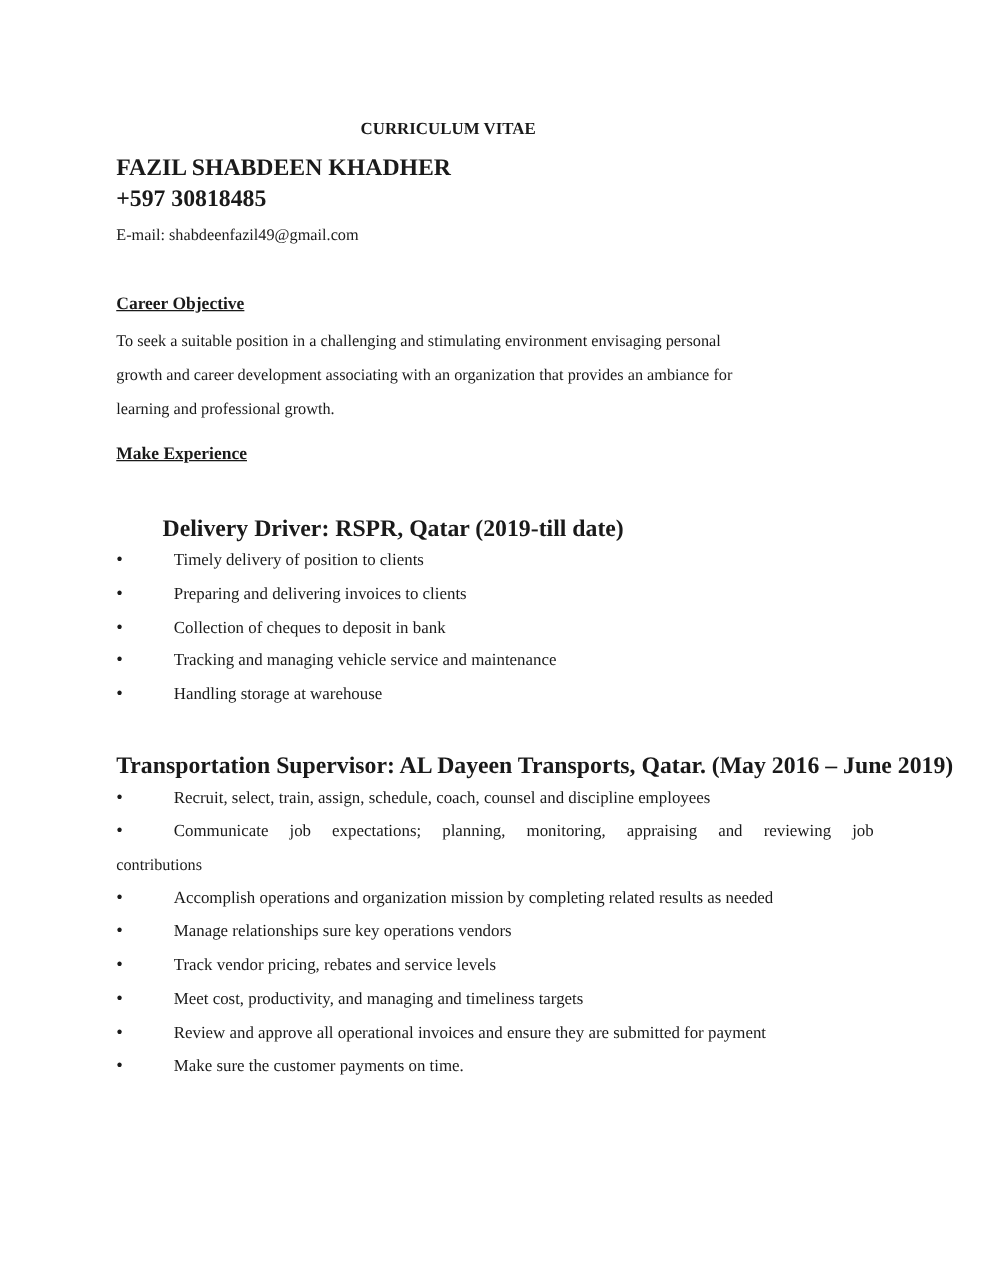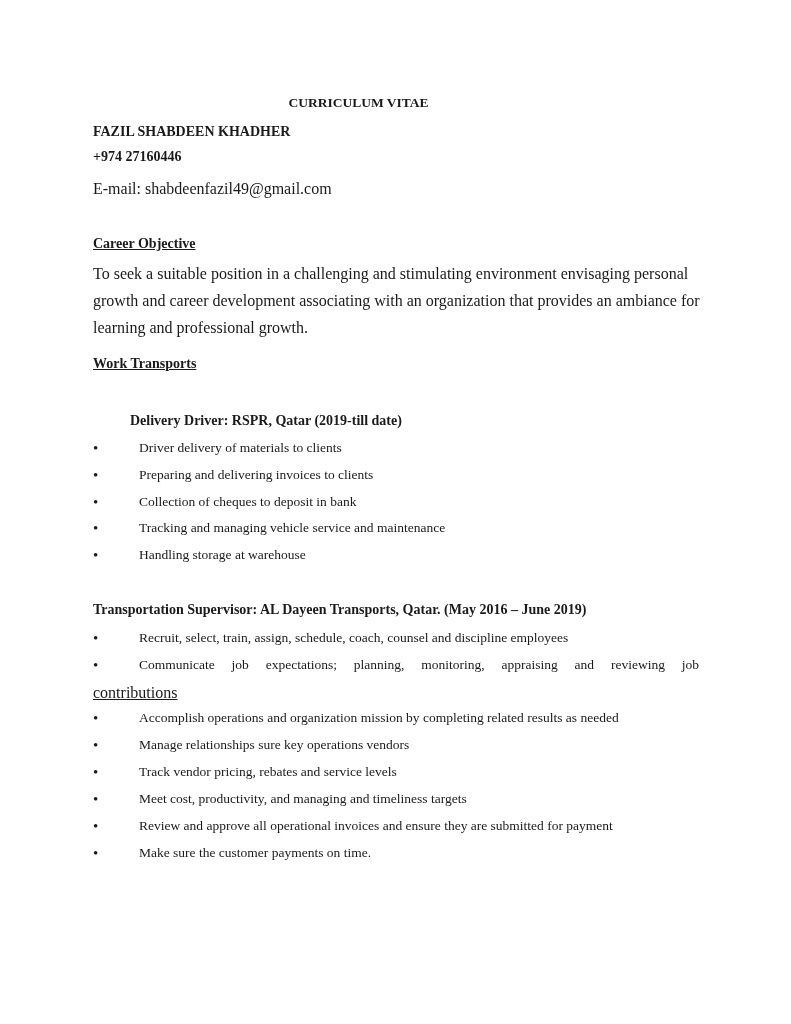"FAZIL SHABDEEN KHADHER" .bold { font-size: 14px -> 19px }
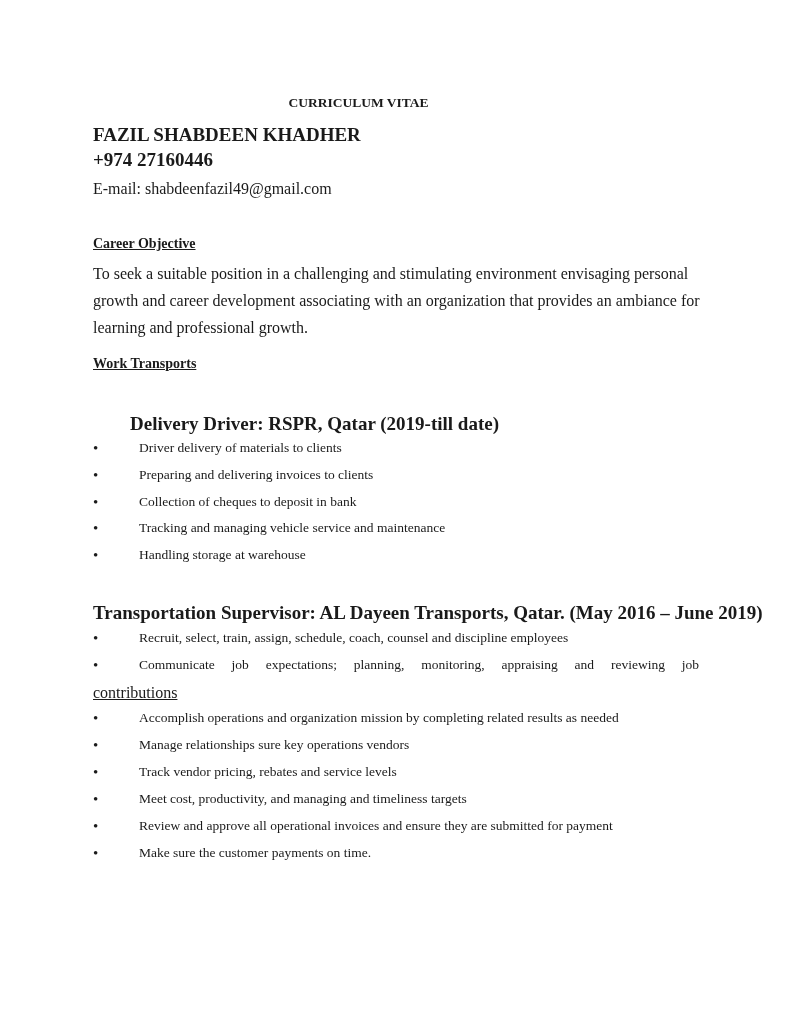"+974 27160446" div.abs { text: +974 27160446 -> +597 30818485 }
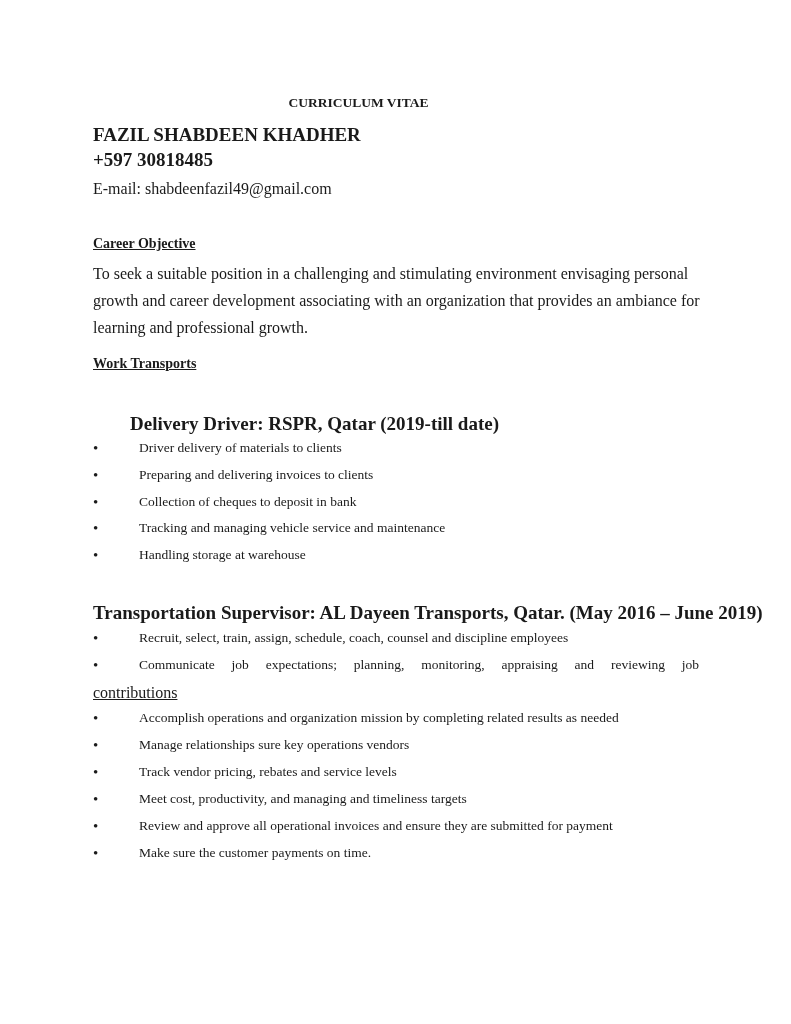"E-mail: shabdeenfazil49@gmail.com" .reg { font-size: 16px -> 13px }
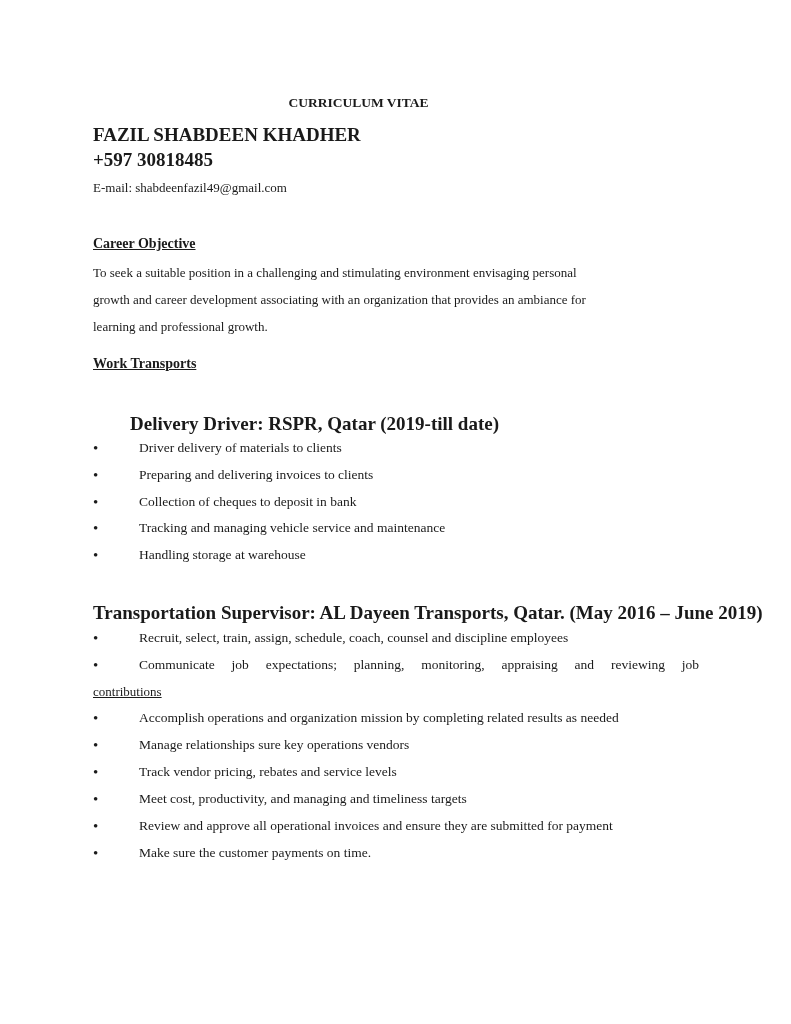"Work Transports" div.abs { text: Work Transports -> Make Experience }
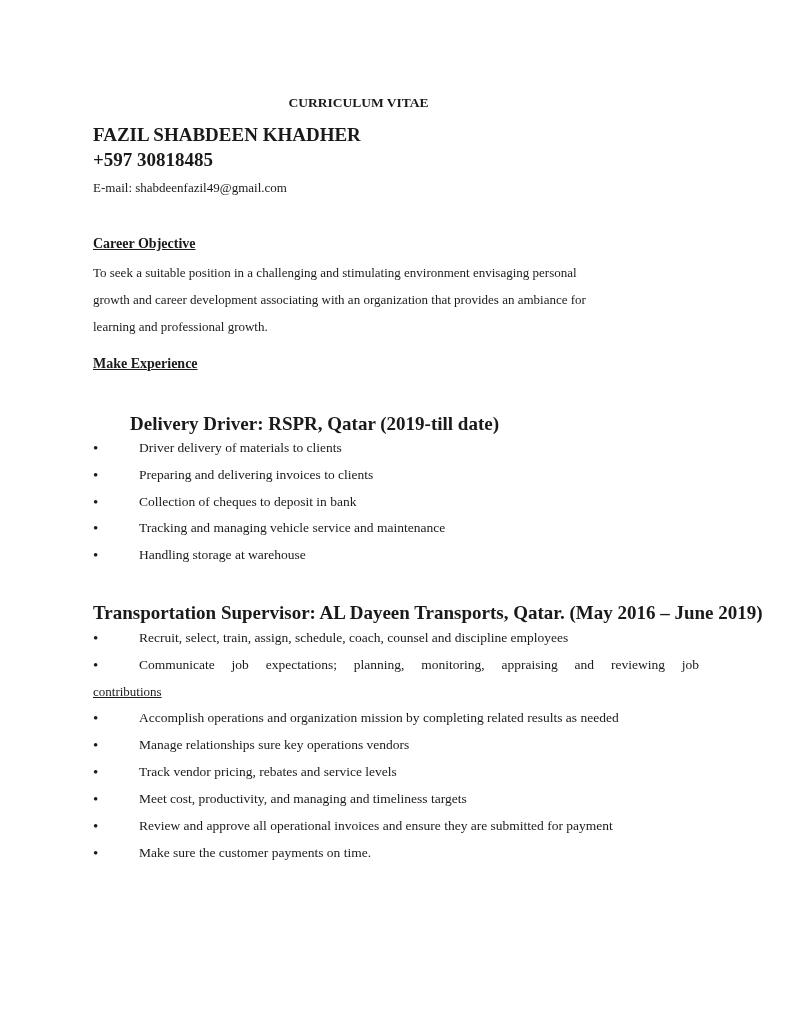"Driver delivery of materials to" span.btext { text: Driver delivery of materials -> Timely delivery of position }
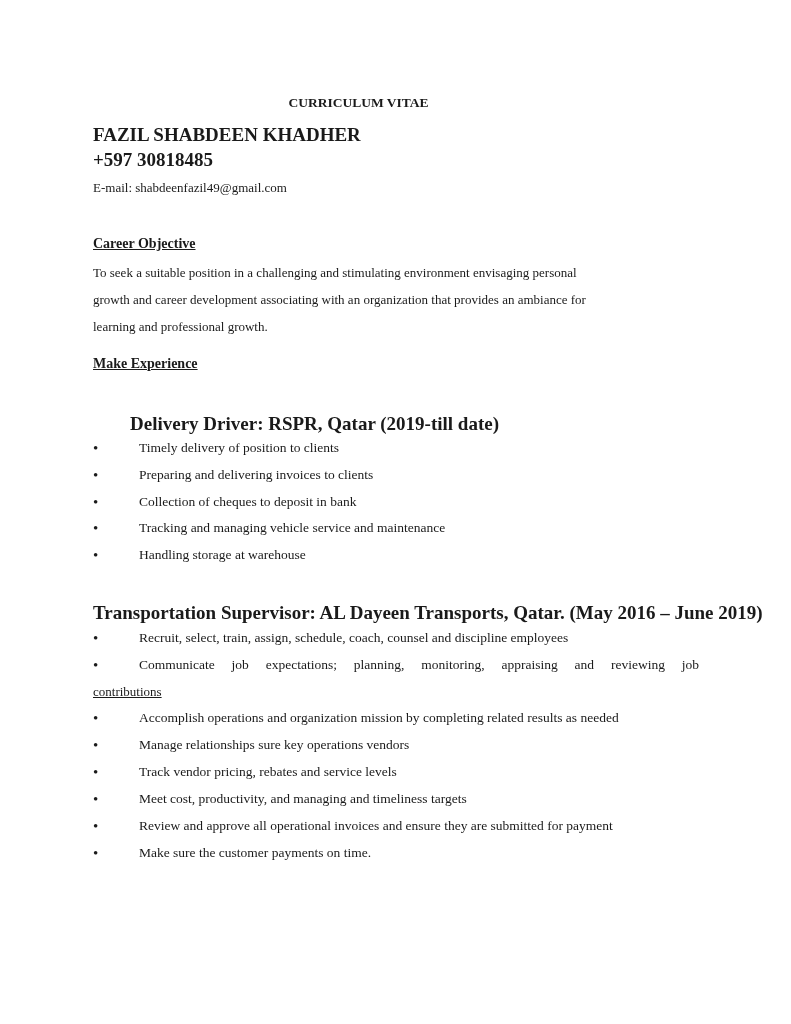"contributions" div.abs { text-decoration: underline -> none }
